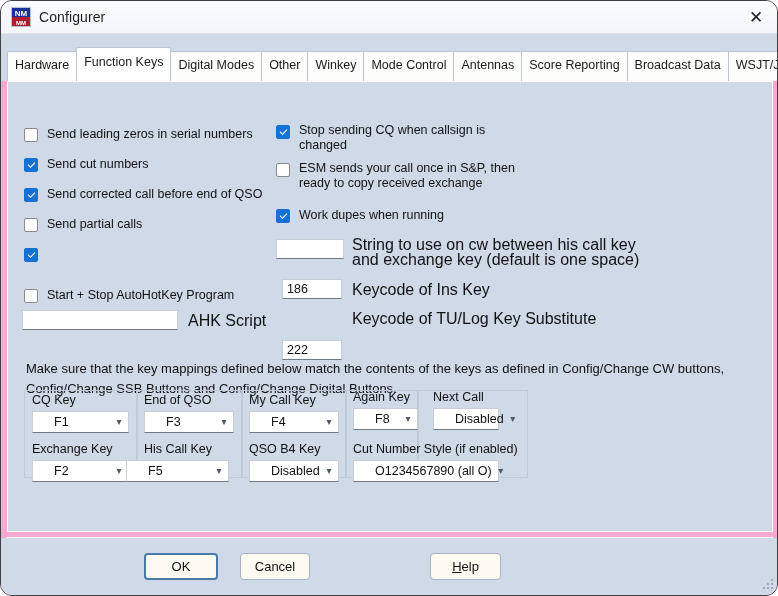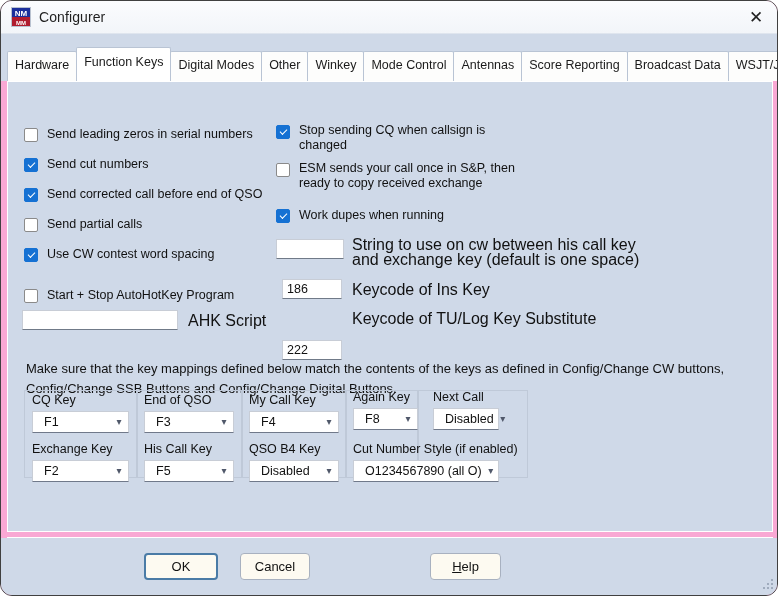"Use CW contest word spacing" span.cblabel { html: <span>Use CW contest word spacing</span> -> none }
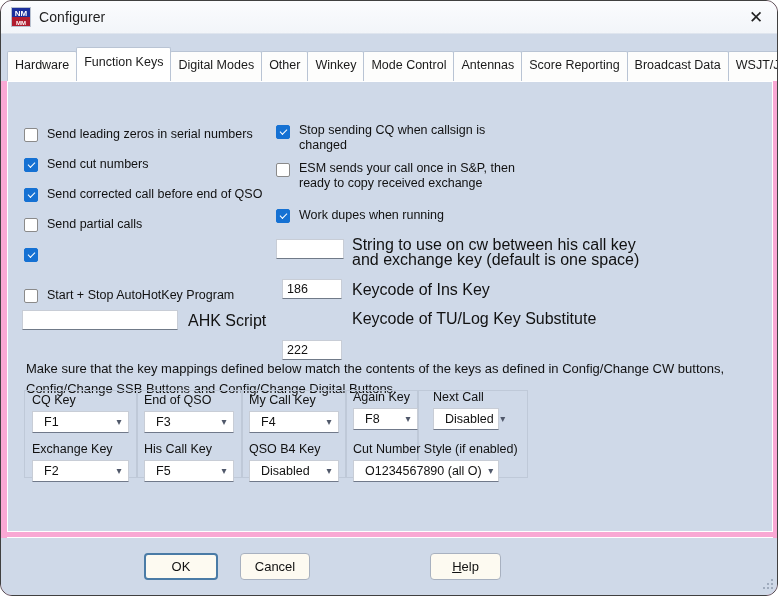"F1" .combo { padding-left: 11px -> 21px }
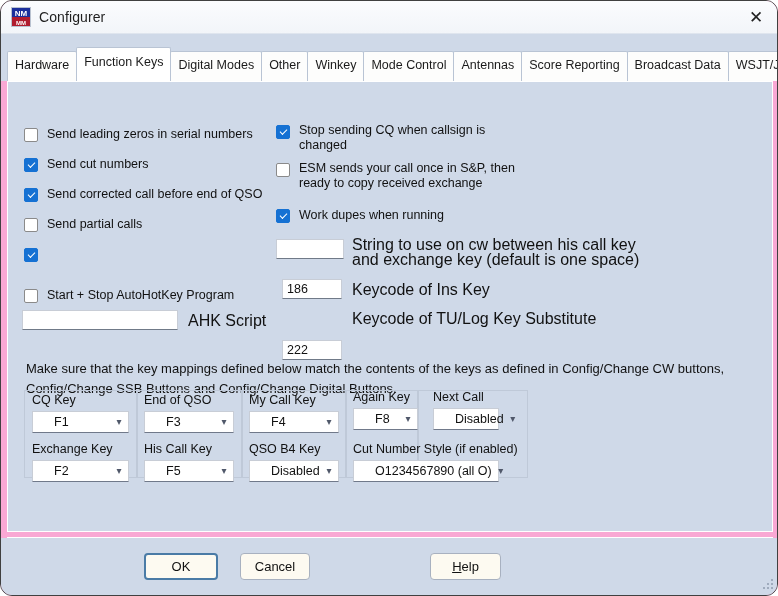"F5" div.combo { left: 136px -> 118px; width: 90px -> 103px }
